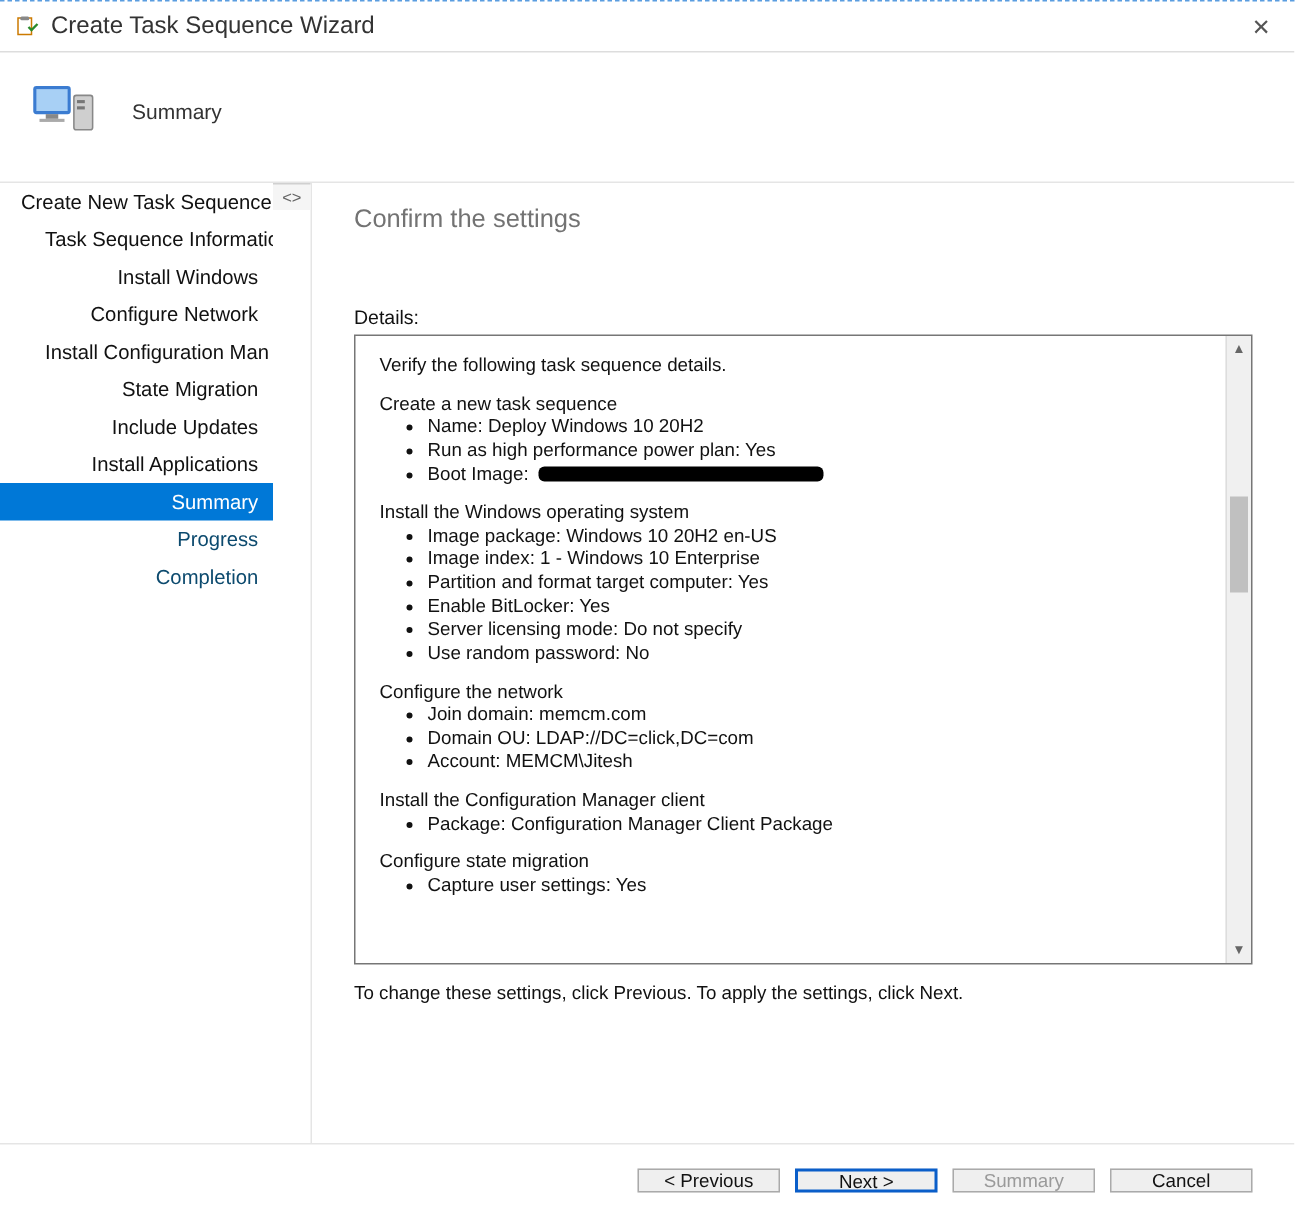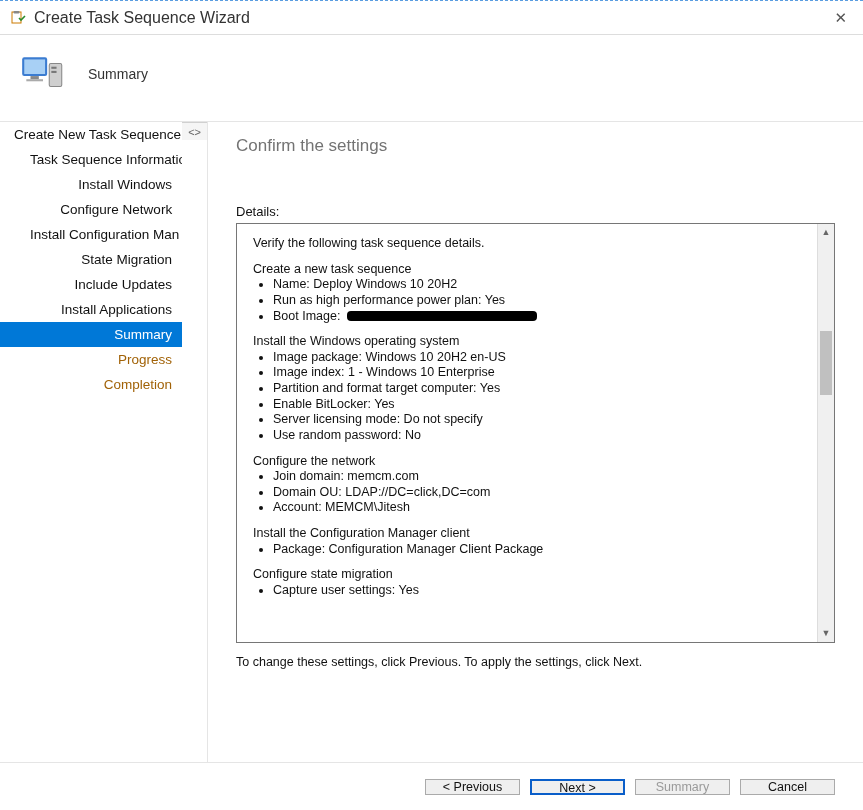"Name: Deploy Windows 10 20H2" .details-inner ul { margin-left: 20px -> 32px }
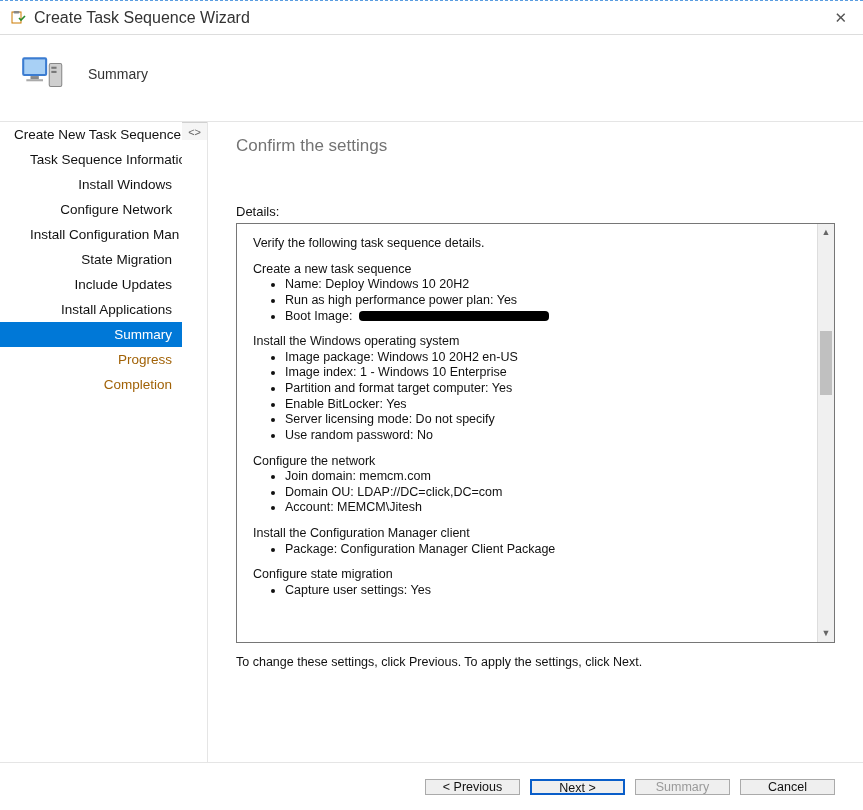"Progress" .nav-item.muted { color: #a16207 -> #0c4a6e }
